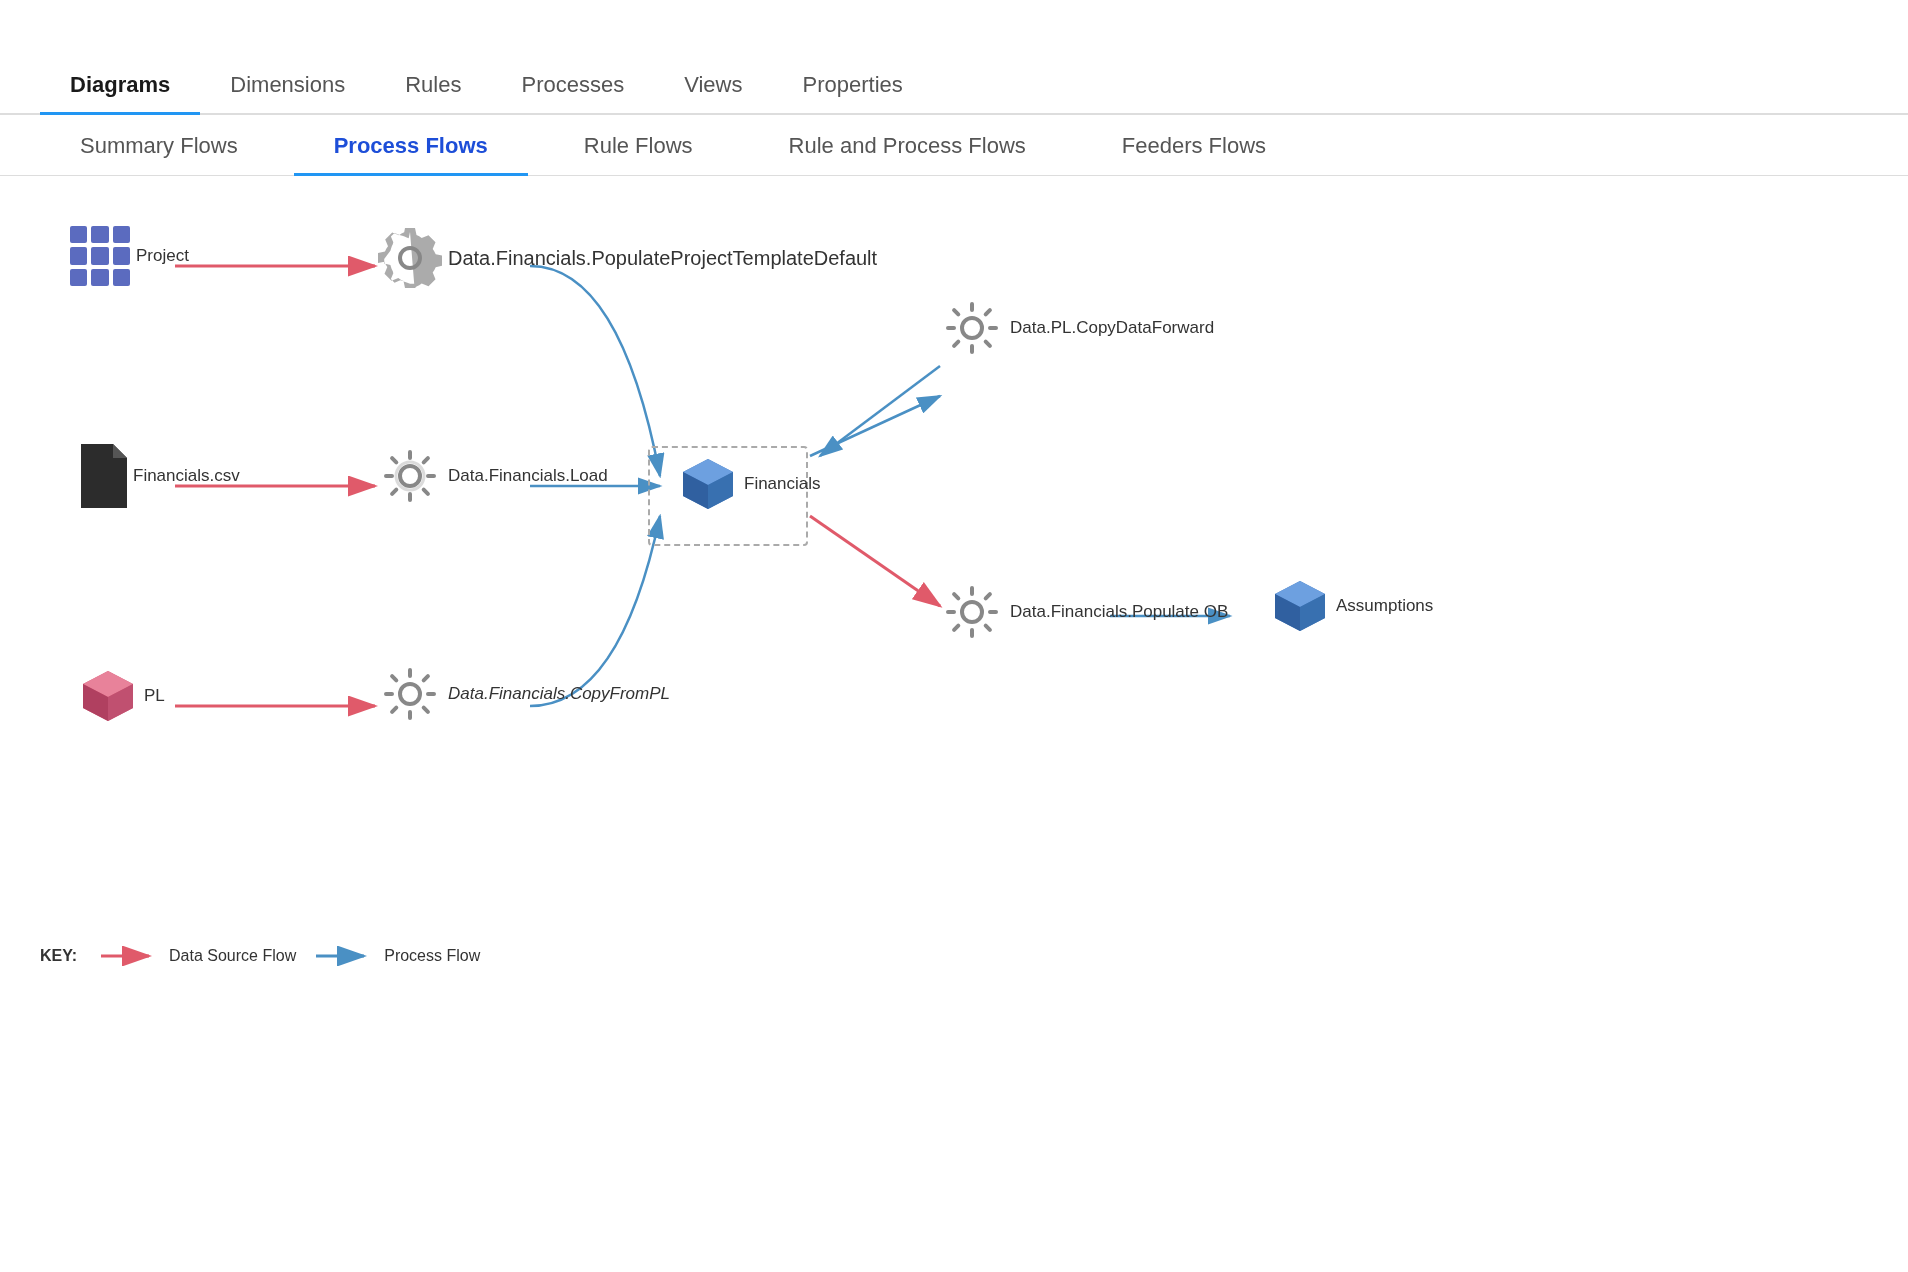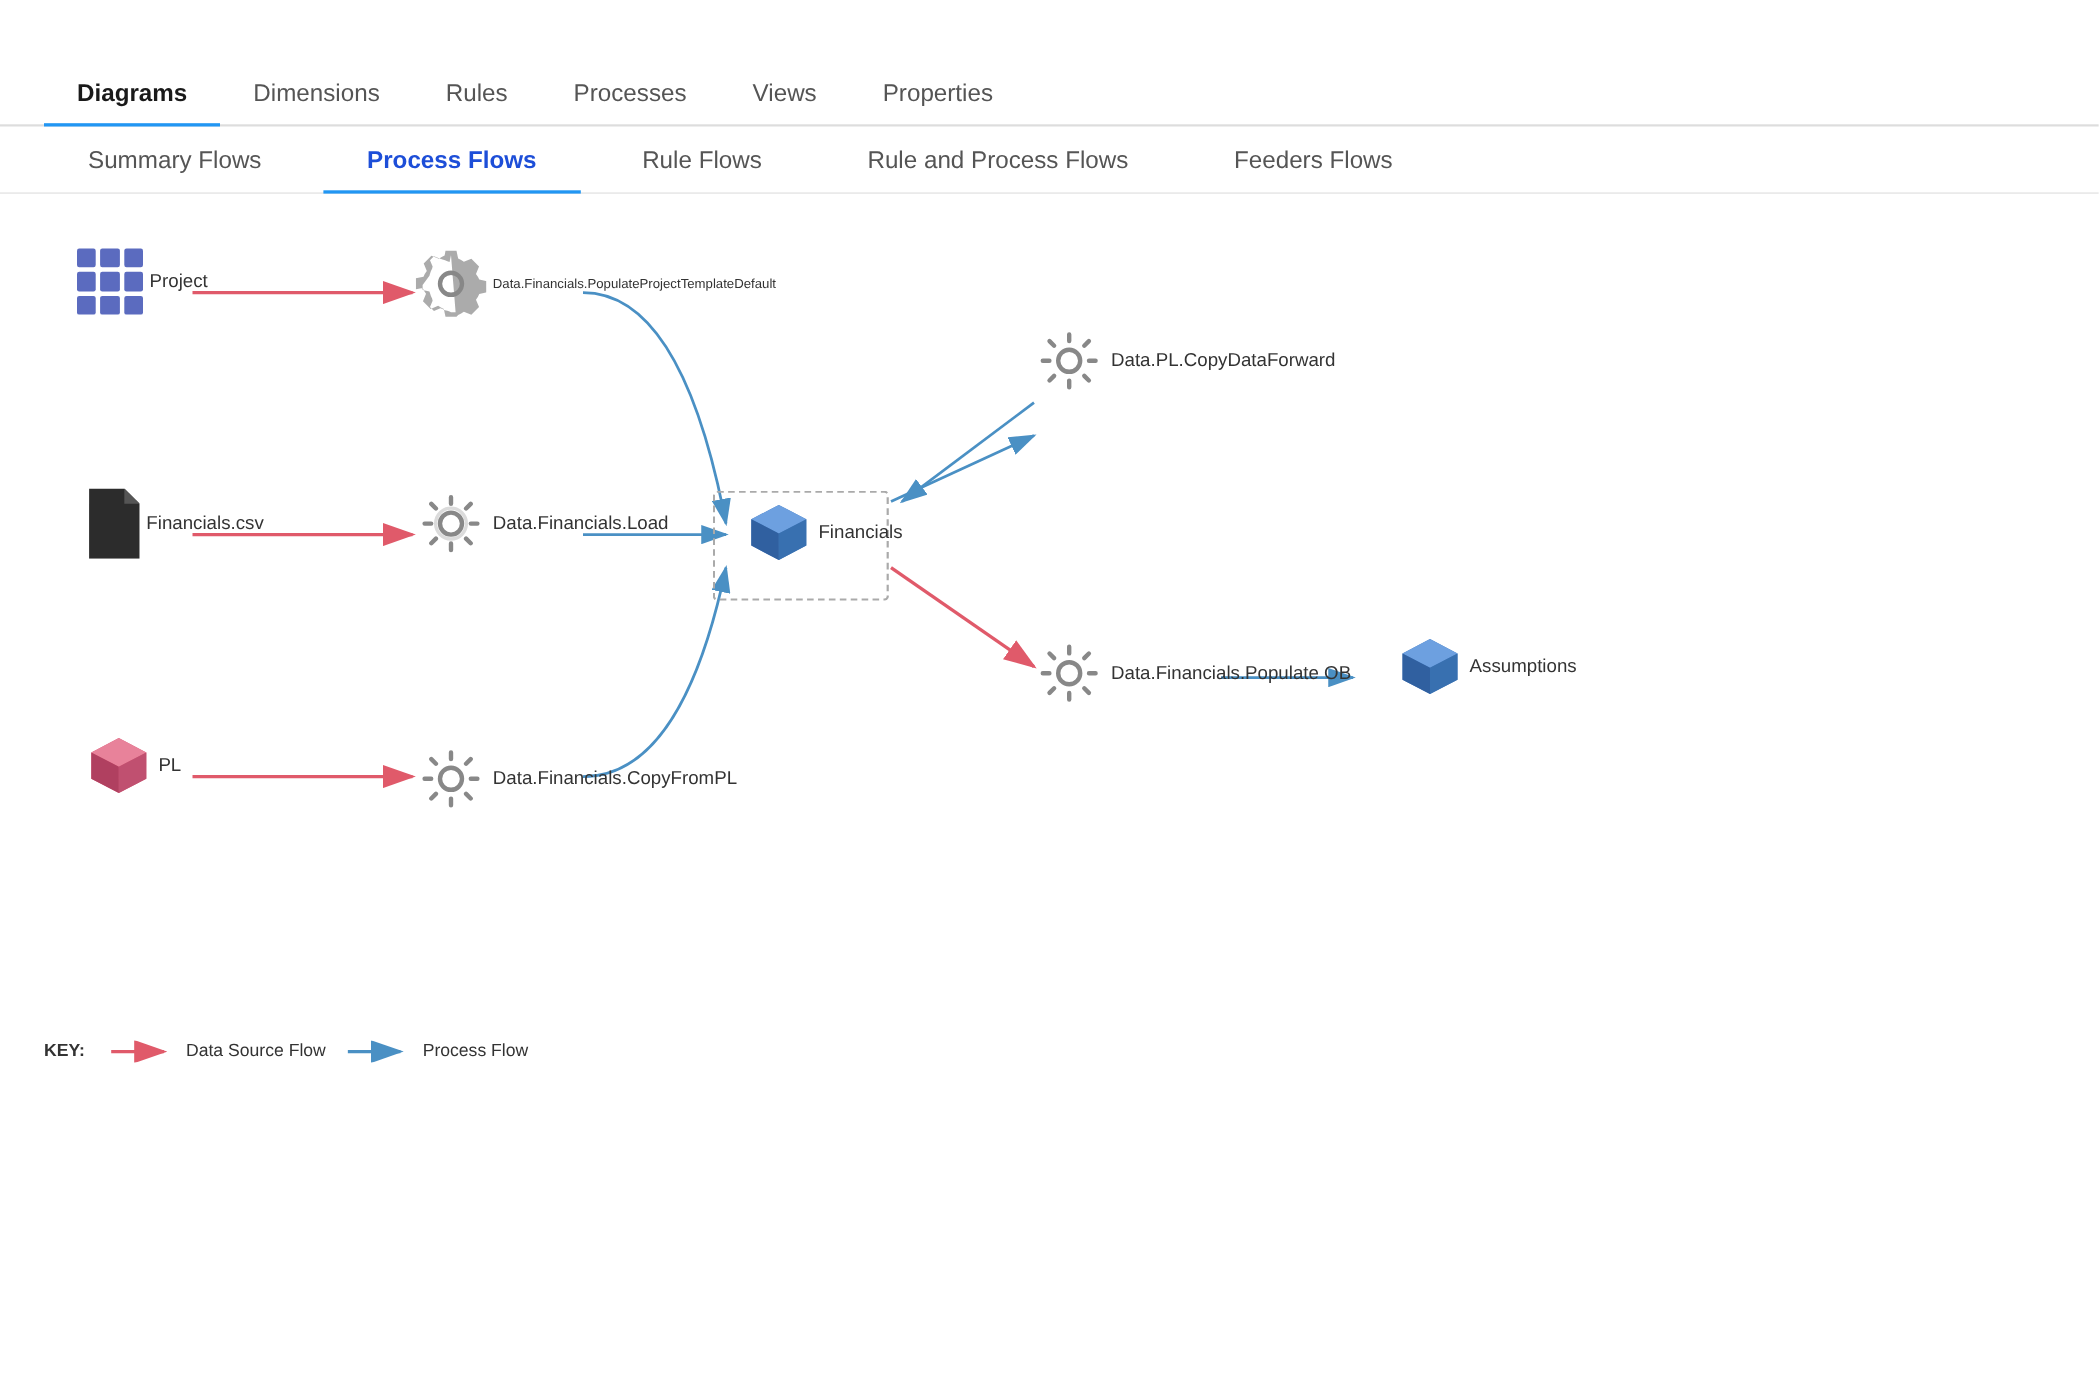"Data.Financials.PopulateProjectTemplateD" div.node-label { font-size: 12px -> 20px }
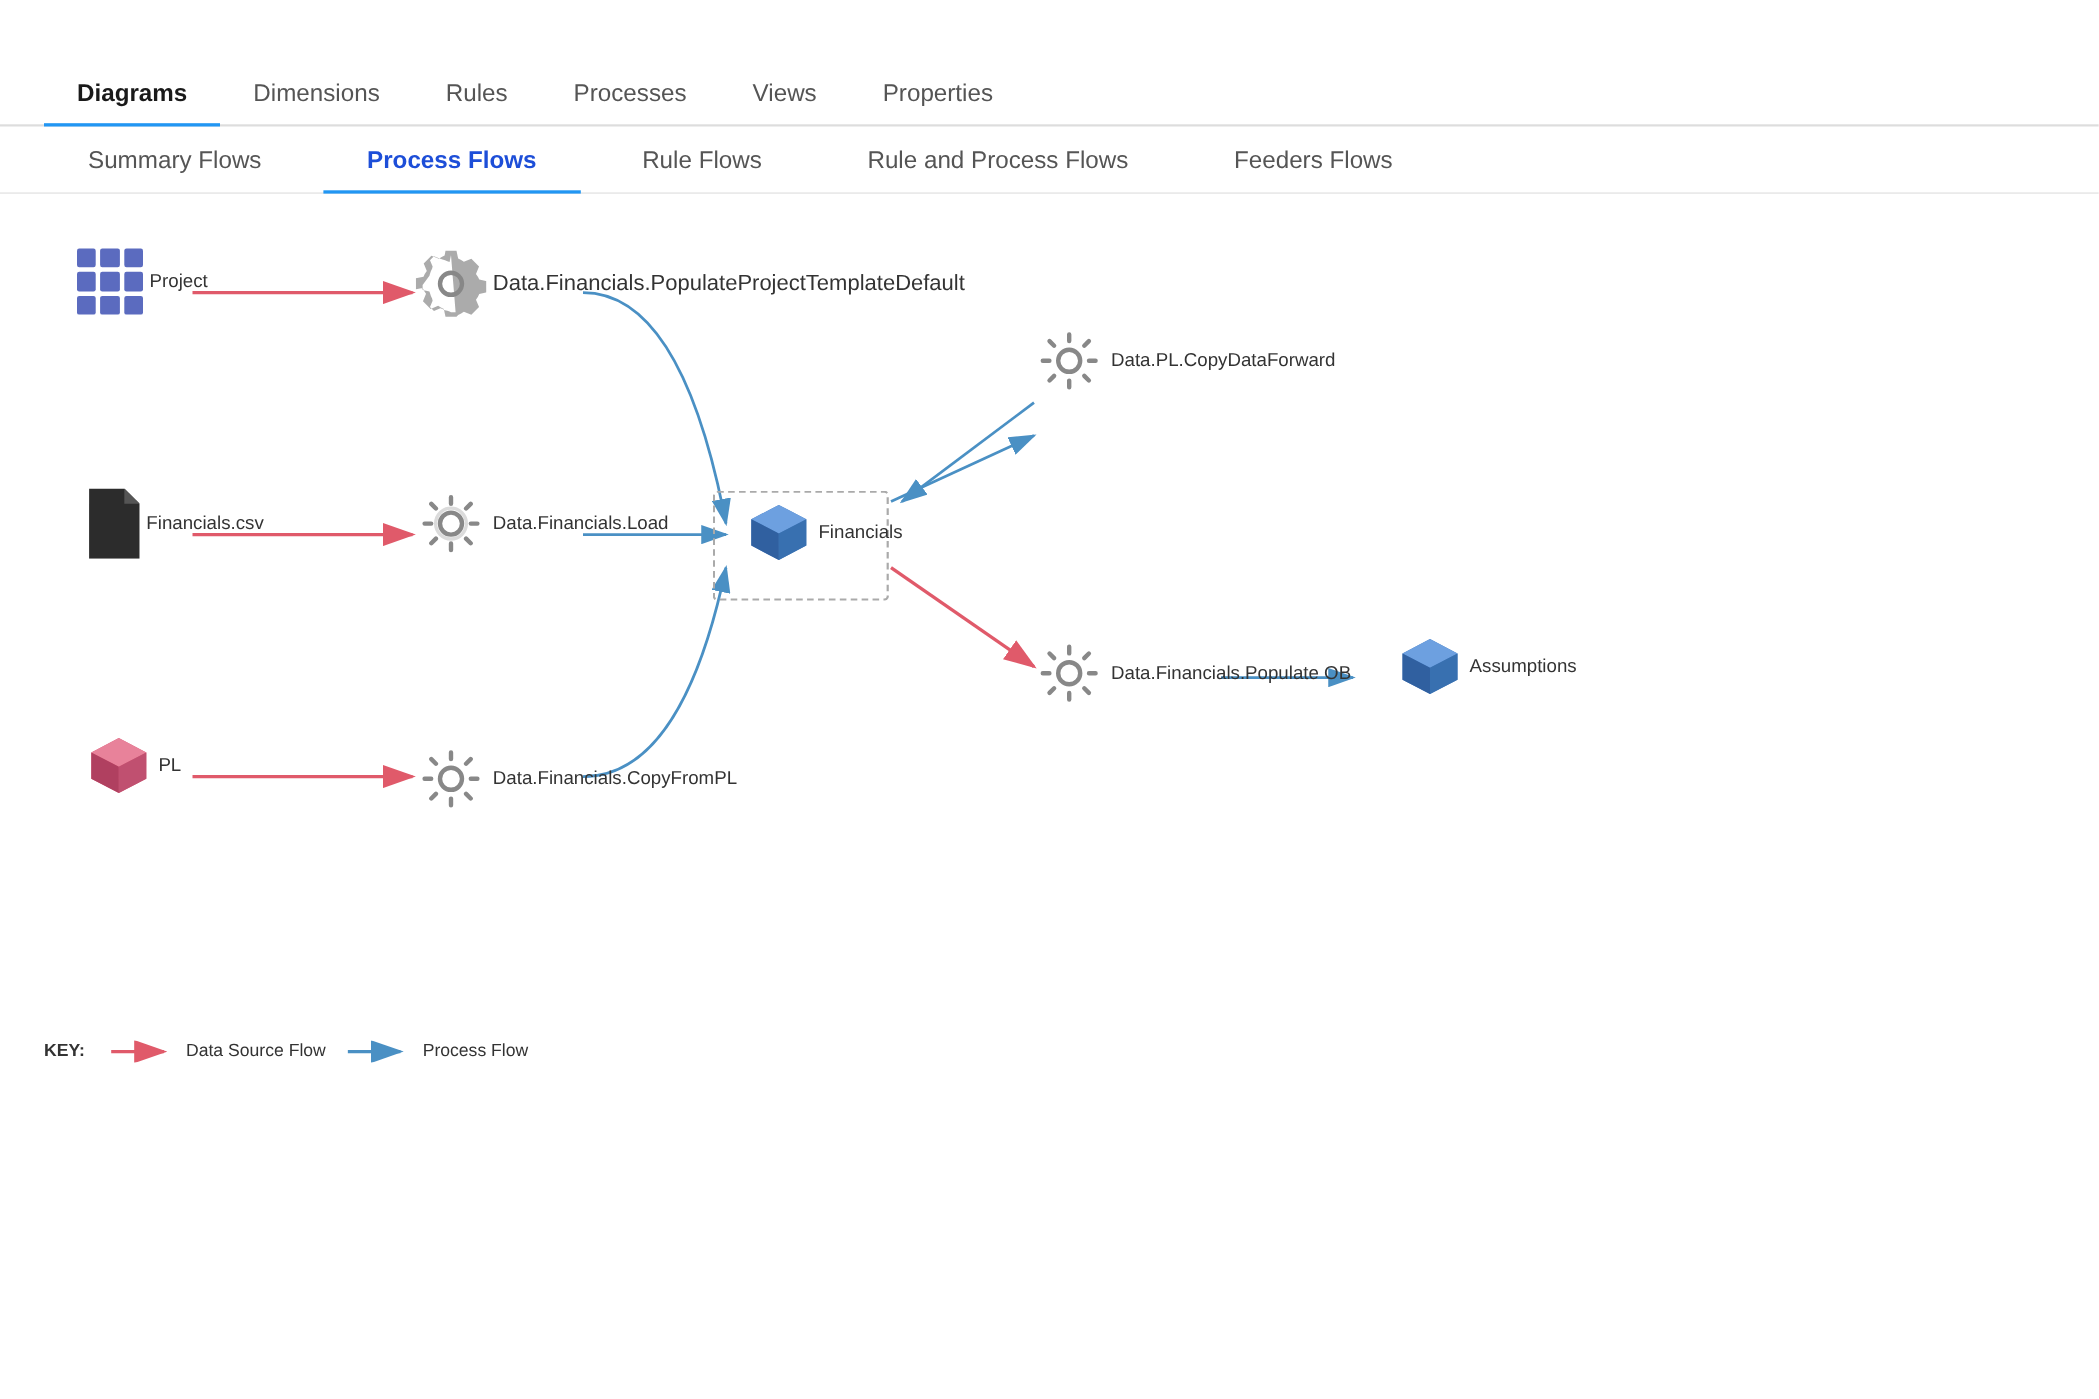"Data.Financials.CopyFromPL" div.node { font-style: none -> italic; top: 500px -> 486px }
